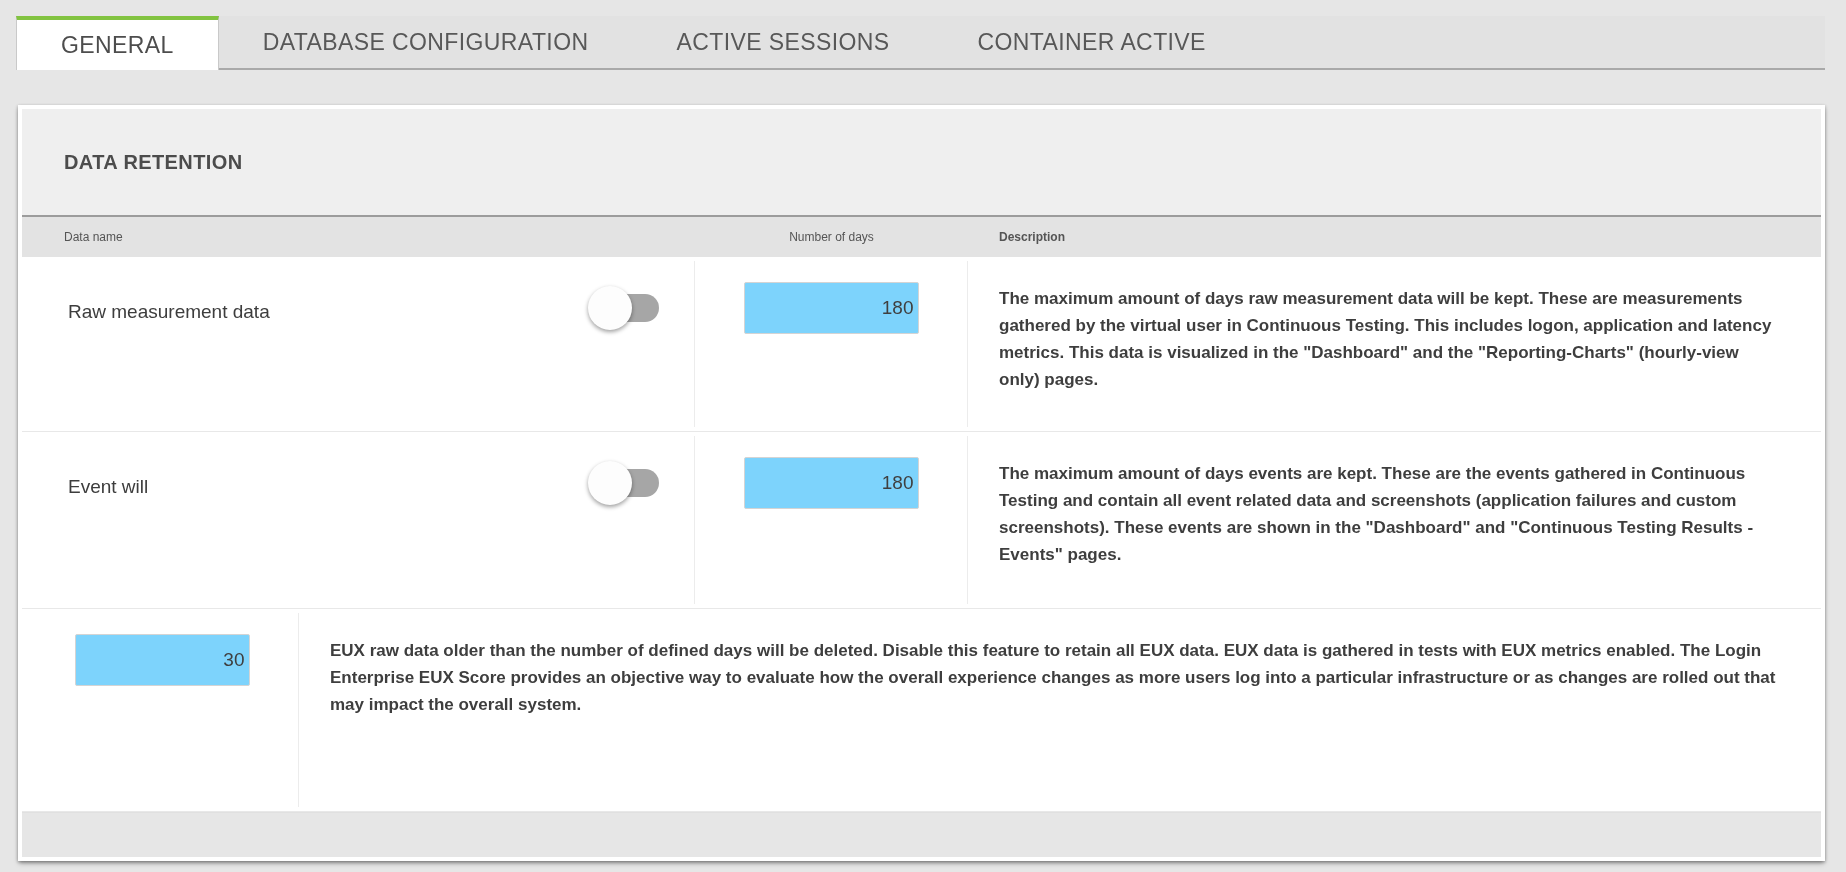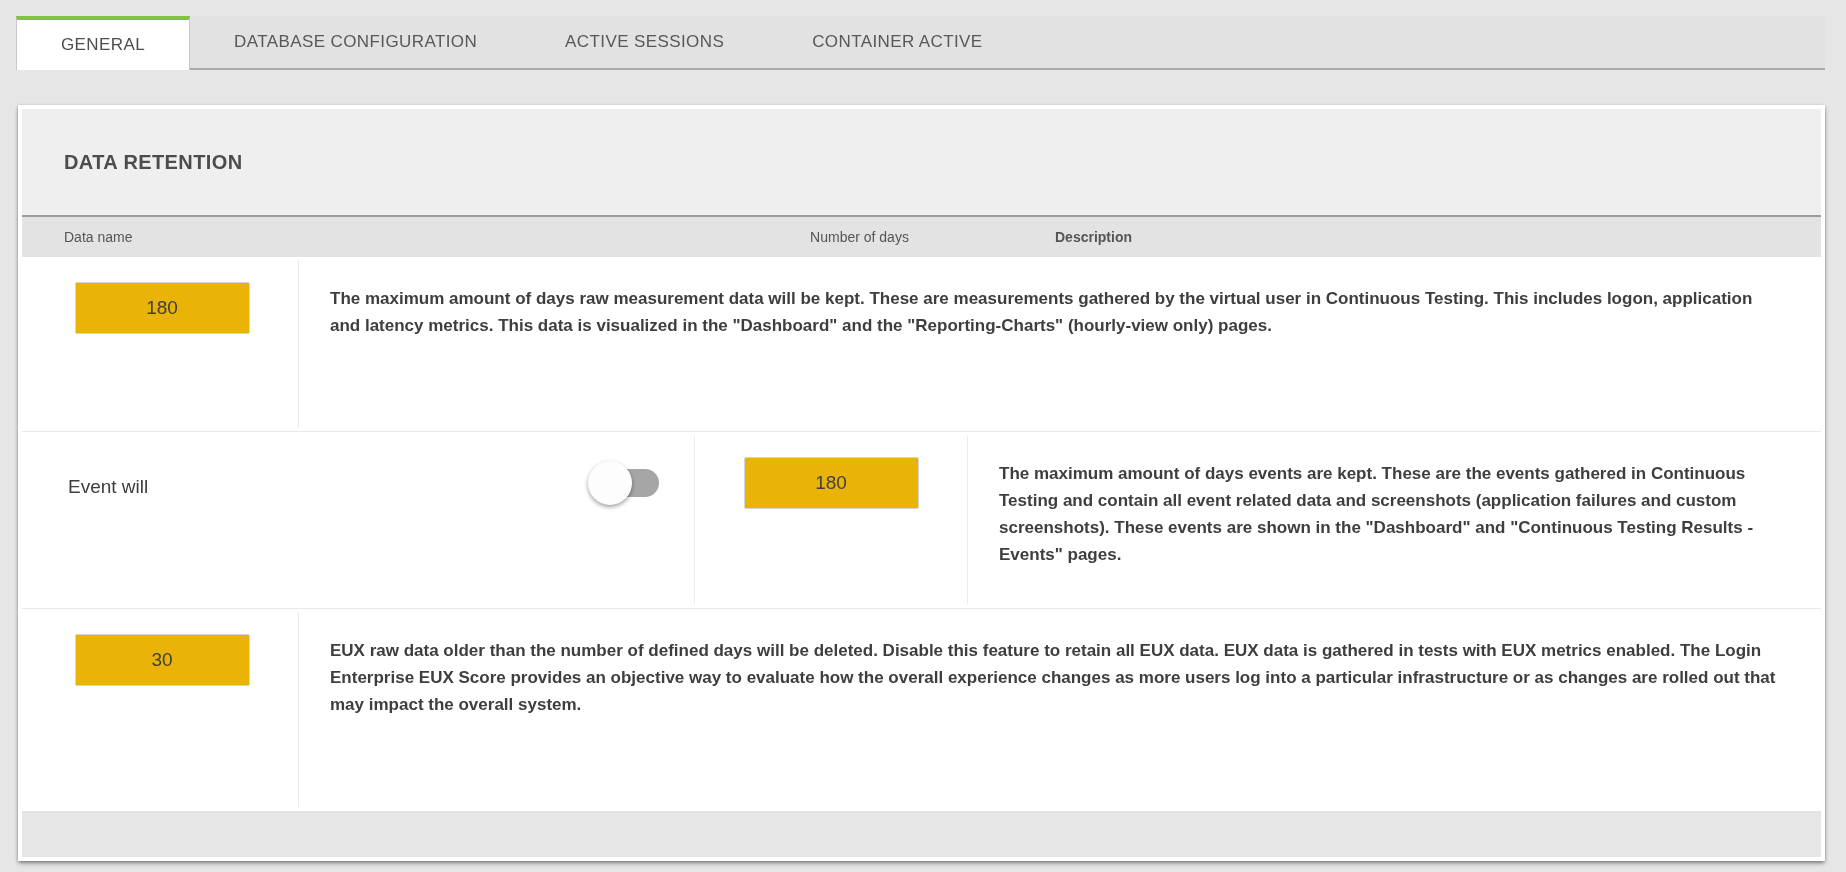"GENERAL" .tab { font-size: 17px -> 23px }
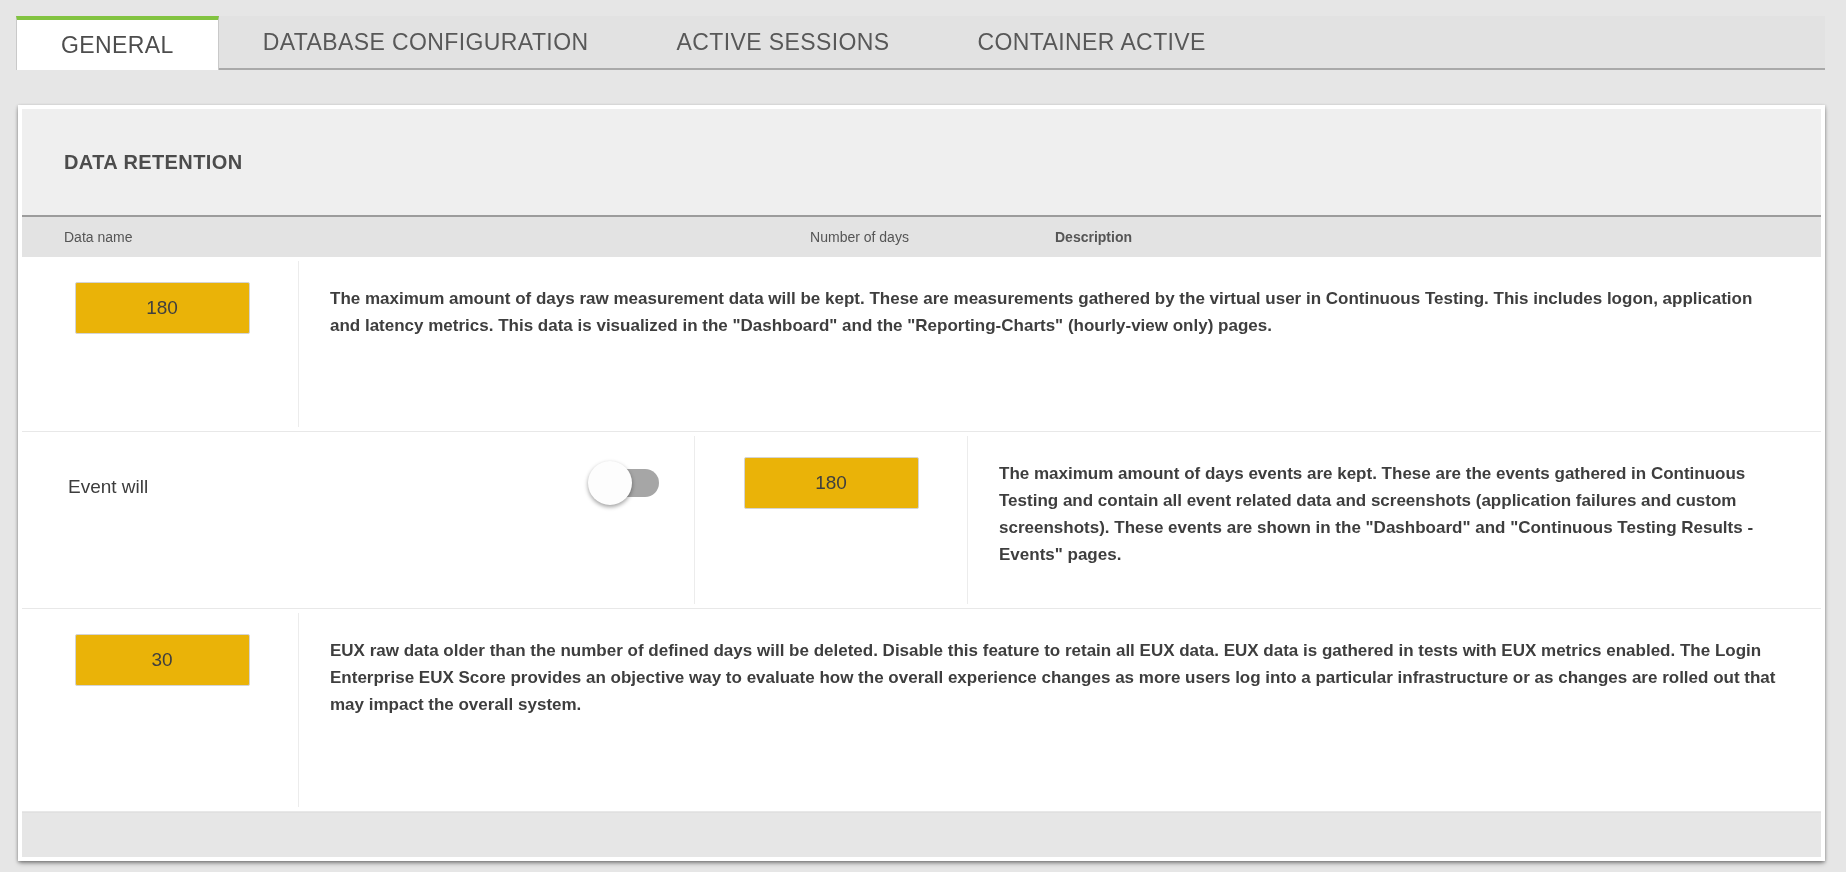"Data name" .thead { font-size: 14px -> 12px; gap: 28px -> none }
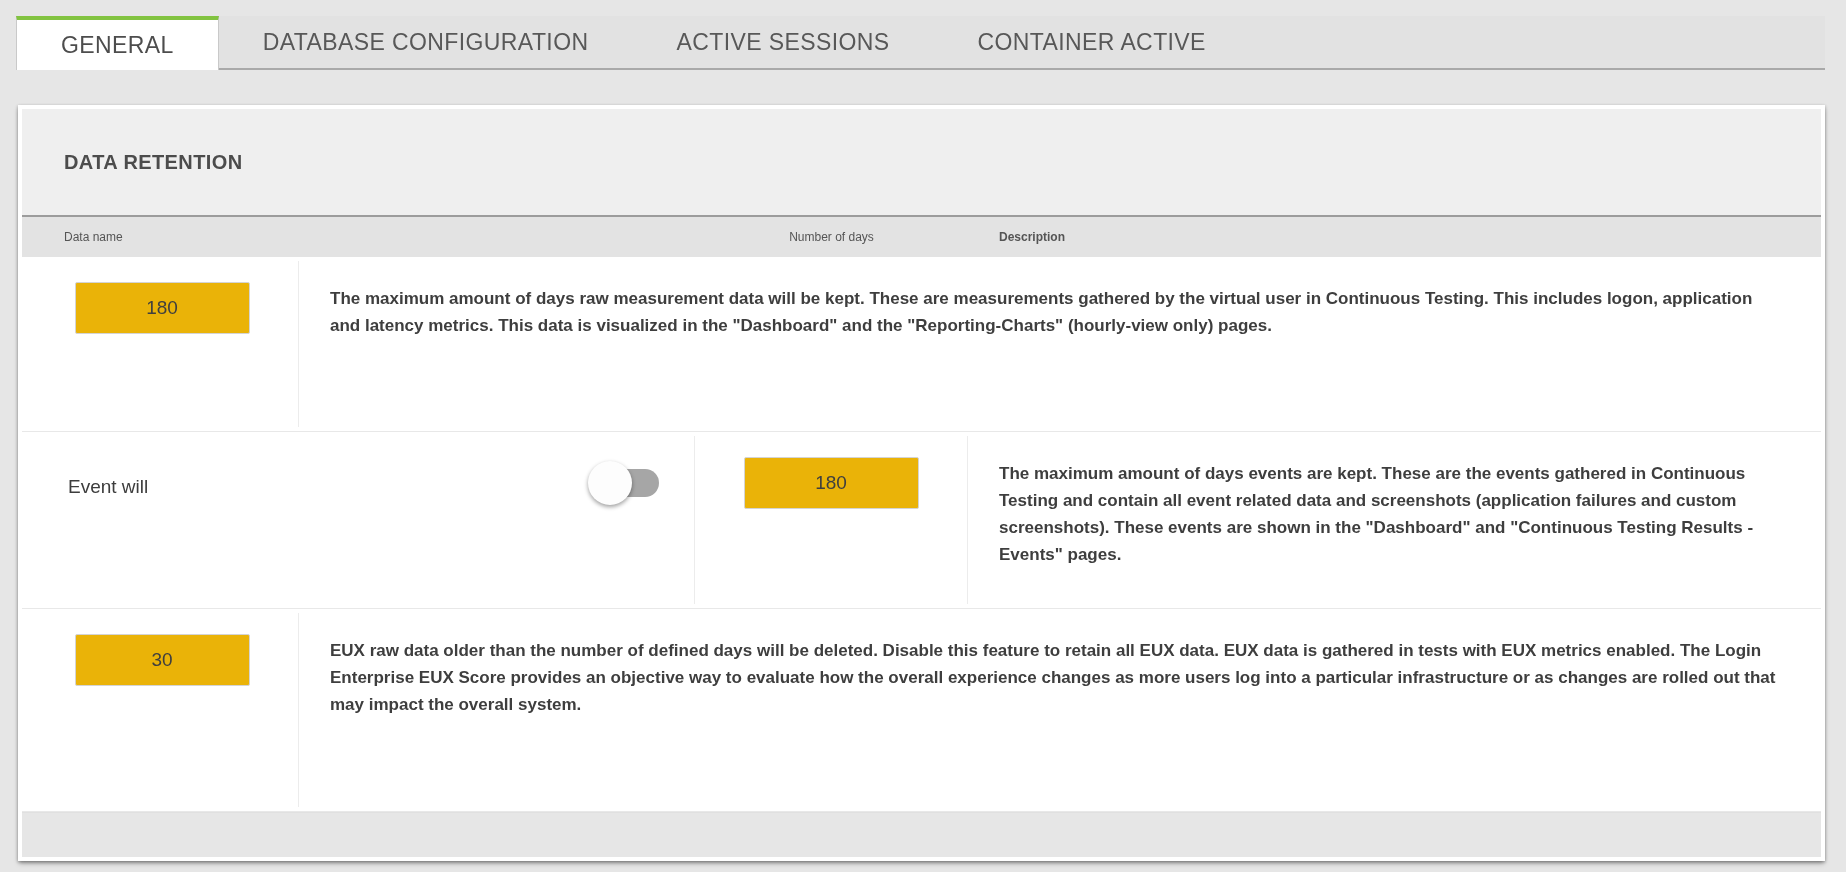"Raw measurement data" div.col-name { html: none -> <div> <div>Raw measurement data</div> <div> <div></div> <div></div> </div> </div> }
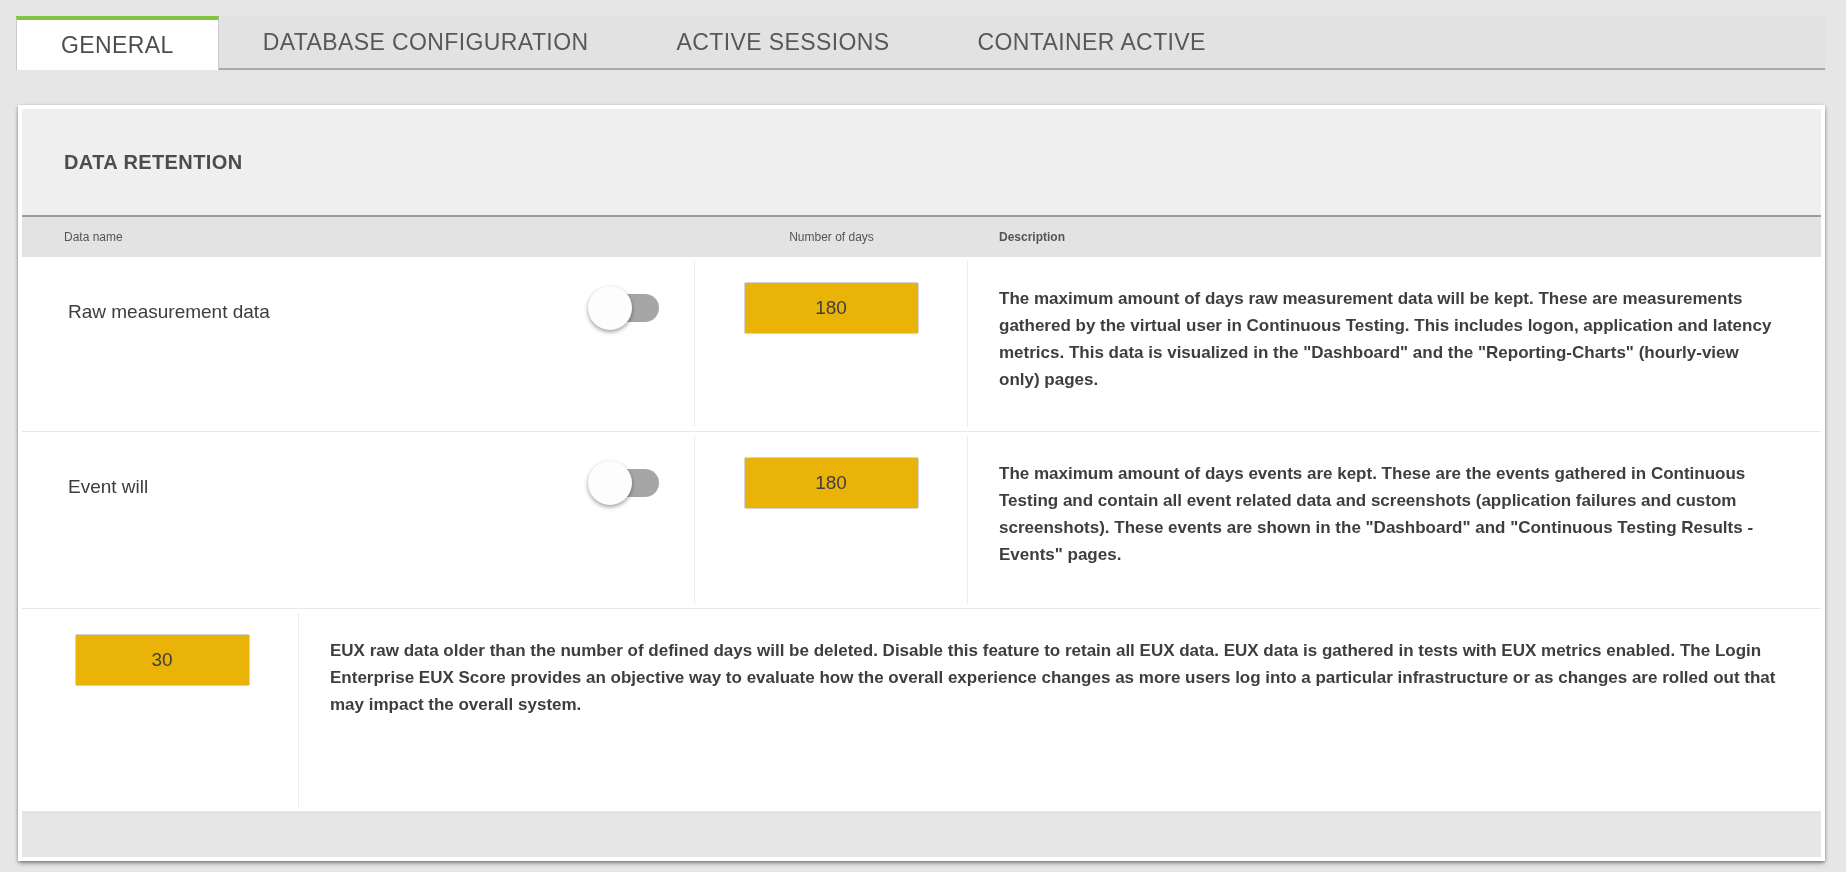"180" .days-input { background: #eab308 -> #7dd3fc; text-align: center -> right }
